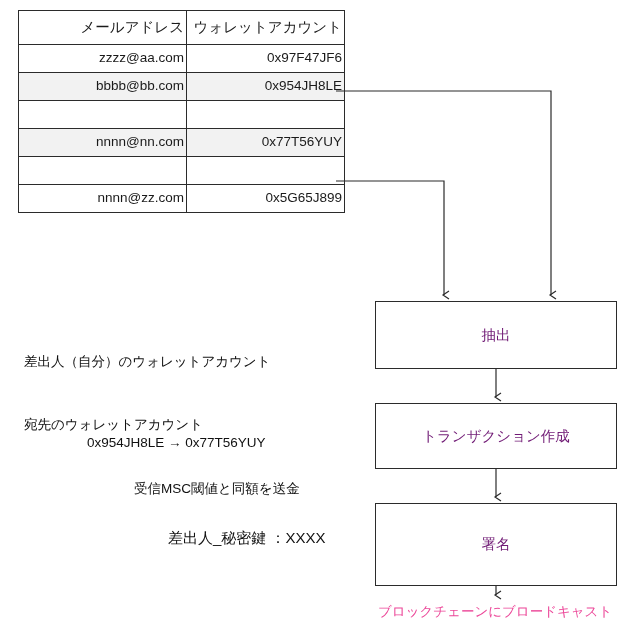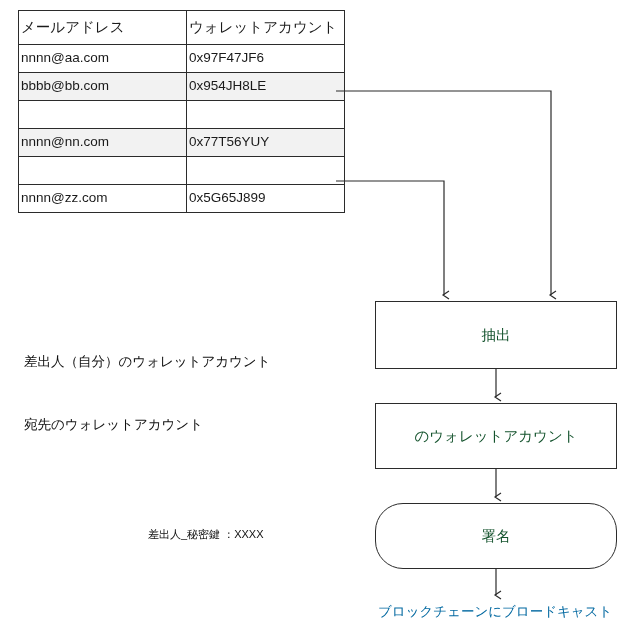"メールアドレス" .lookup-table td, .lookup-table th { text-align: left -> right }
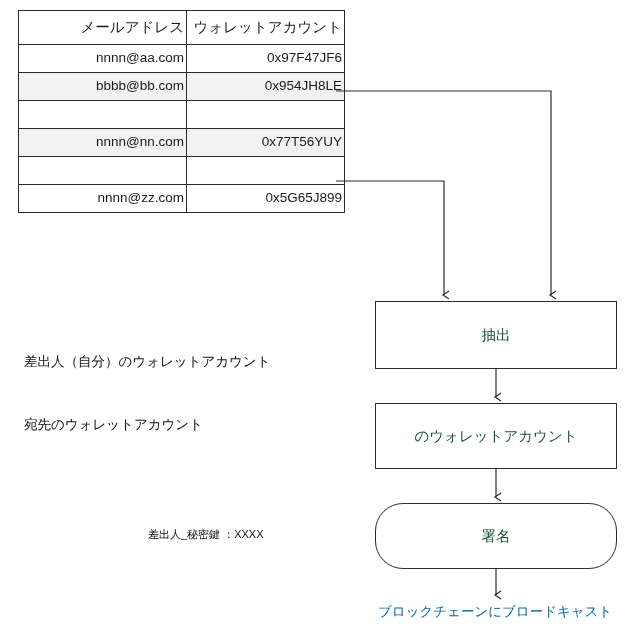"nnnn@aa.com" td { text: nnnn@aa.com -> zzzz@aa.com }
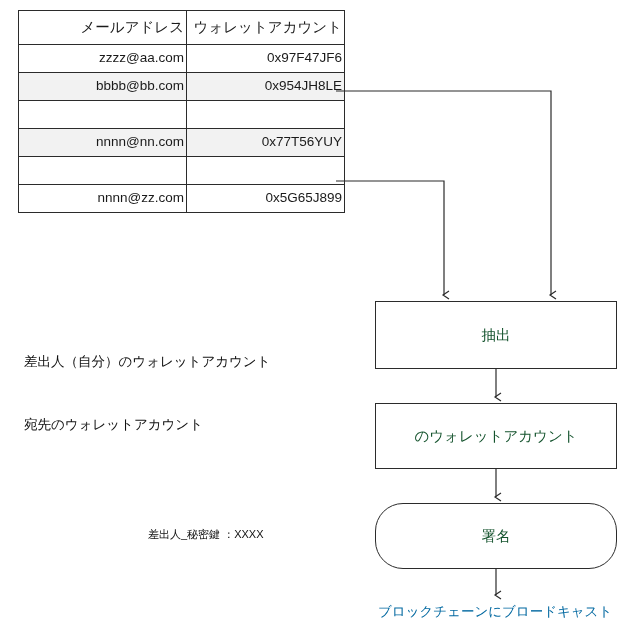"抽出" .proc-box { color: #14532d -> #701a75 }
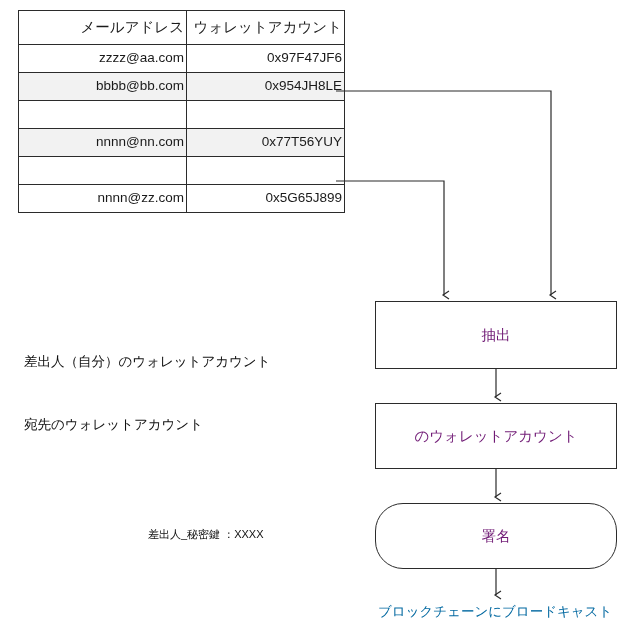"0x954JH8LE → 0x77T56YUY" div.annot { html: none -> <div> <span>0x954JH8LE → 0x77T56YUY</span> <span>受信MSC閾値と同額を送金</span> </div> }
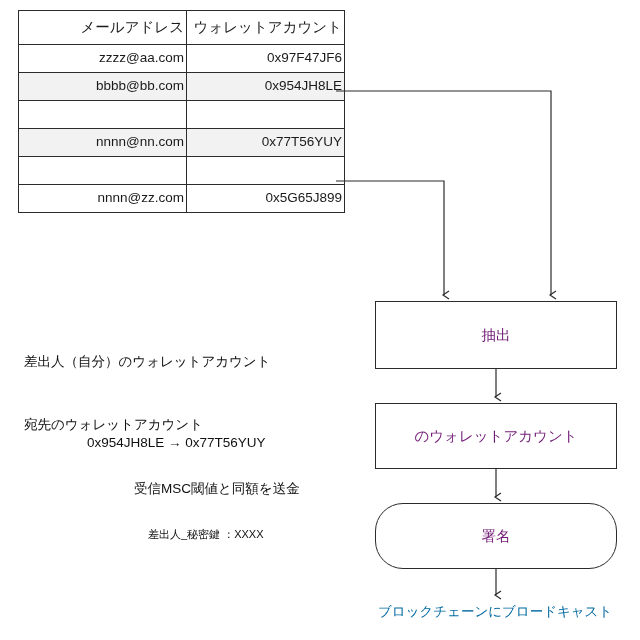"のウォレットアカウント" span { text: のウォレットアカウント -> トランザクション作成 }
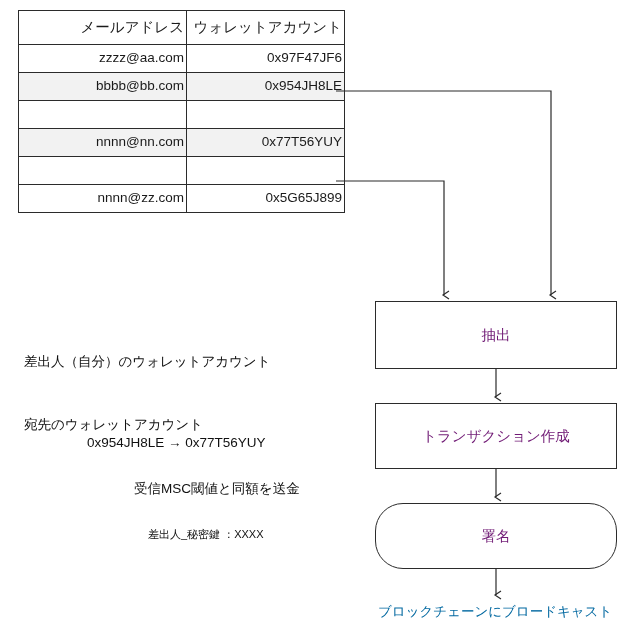"差出人_秘密鍵 ：XXXX" #annot-key { font-size: 11px -> 15px; left: 148px -> 168px }
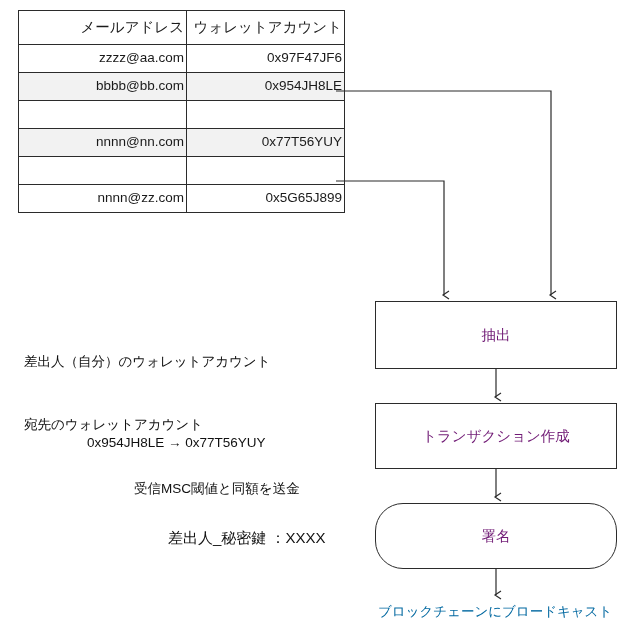"署名" #box-sign { border-radius: 28px -> none; height: 66px -> 83px }
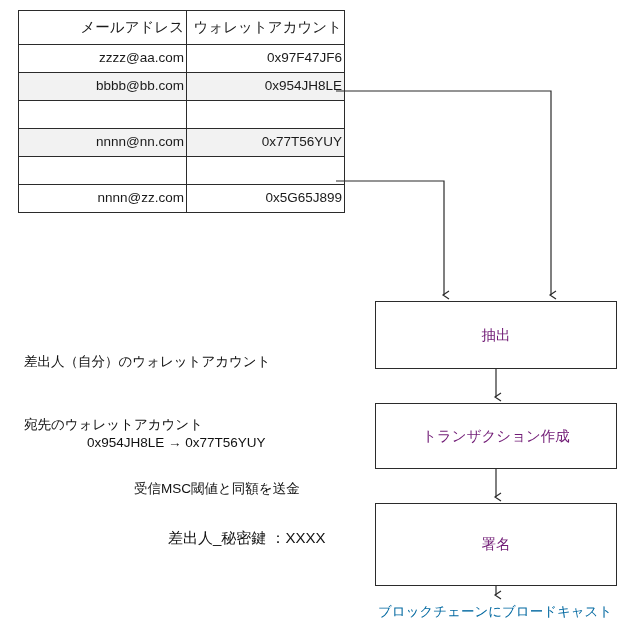"ブロックチェーンにブロードキャスト" #broadcast-label { color: #0369a1 -> #ec4899 }
